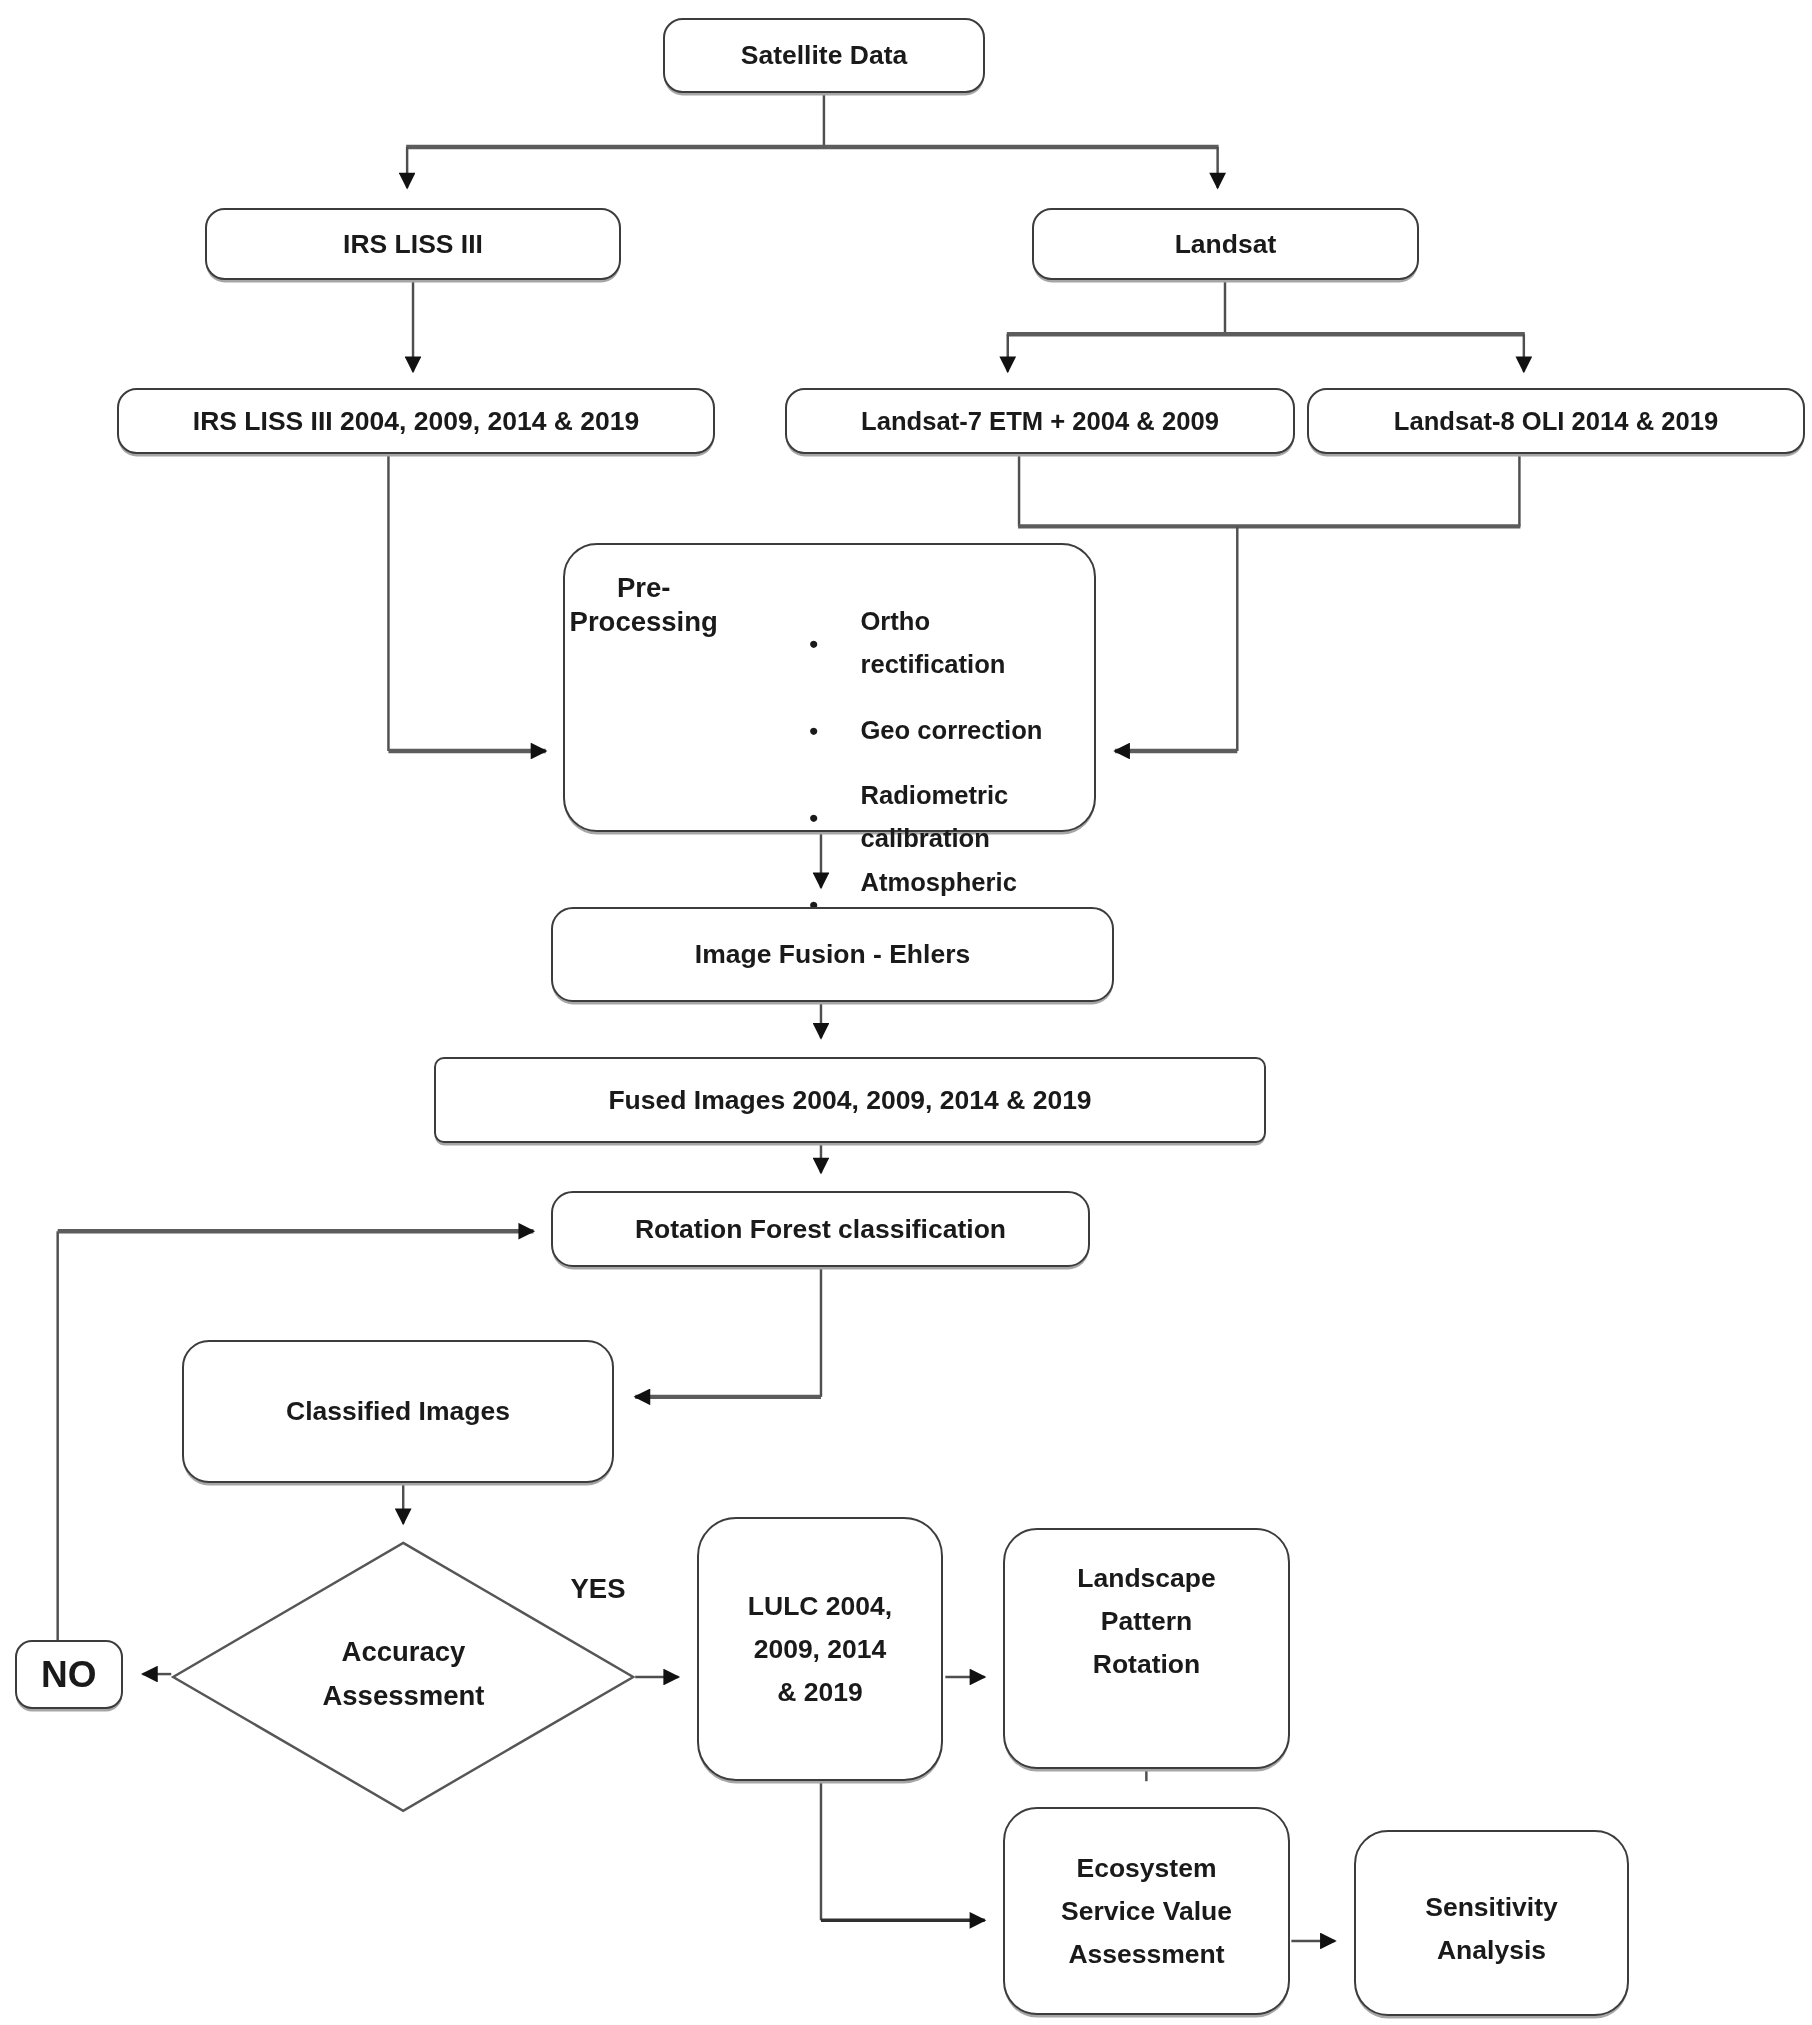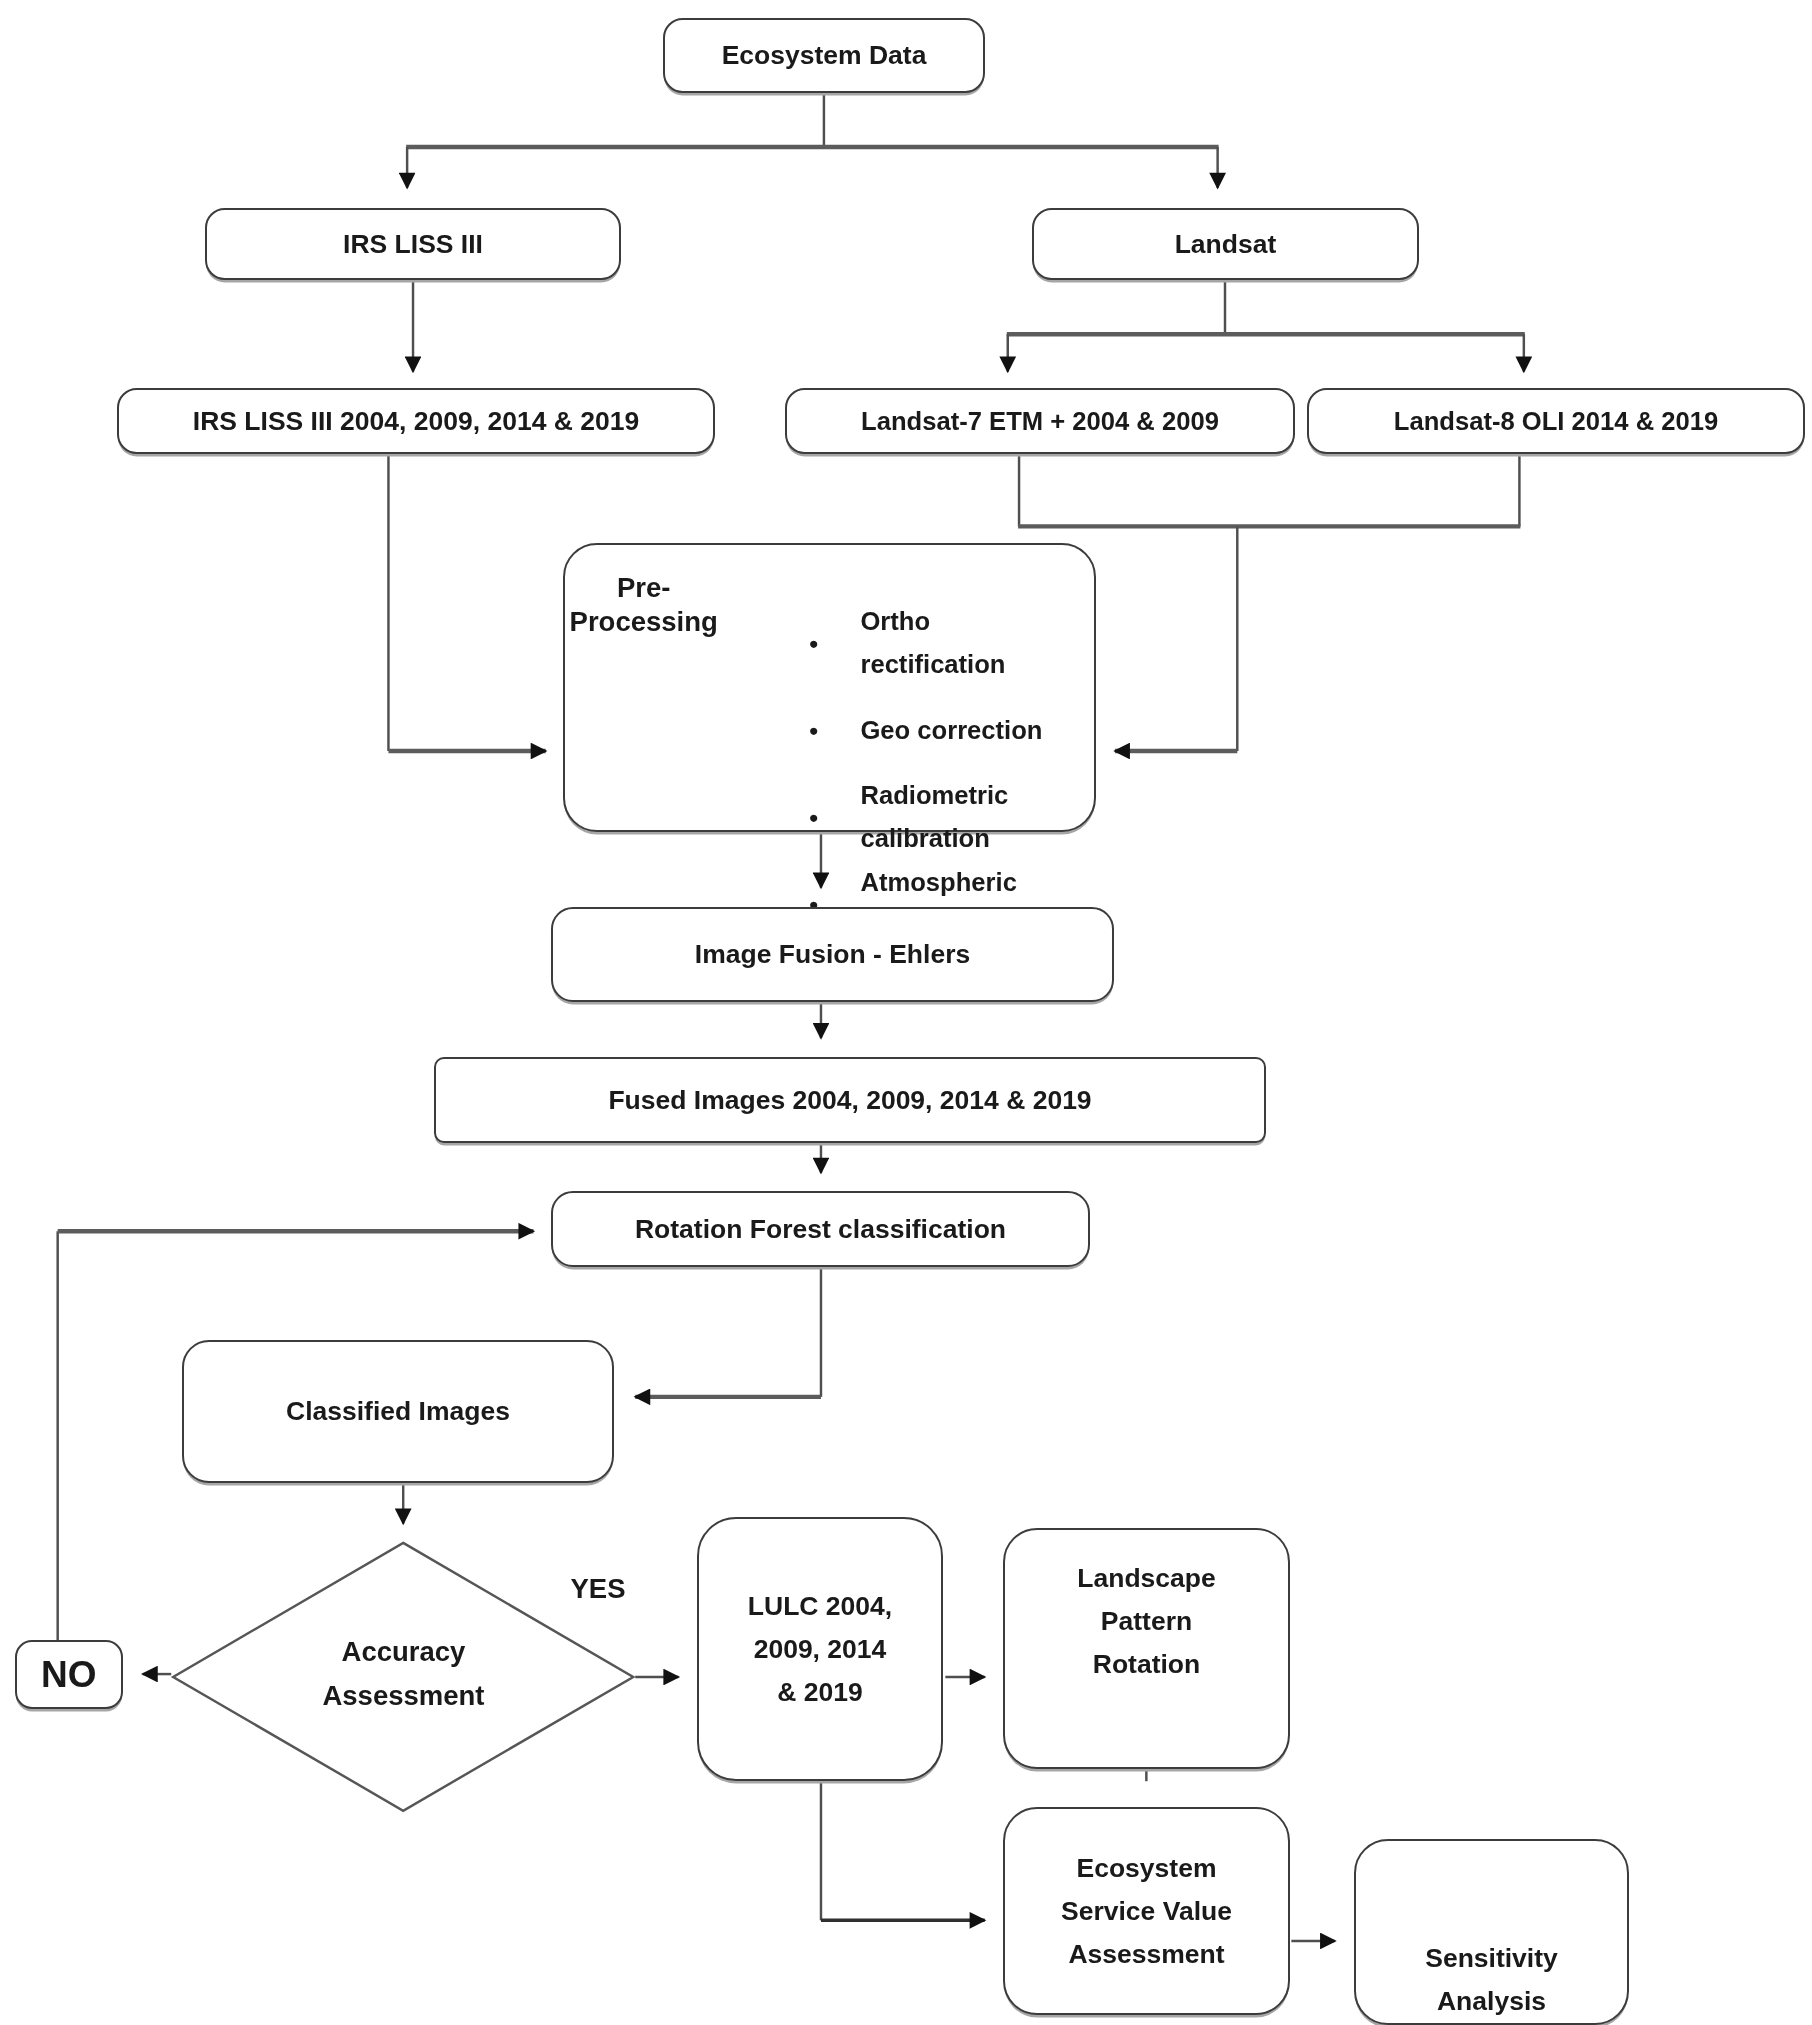"Ecosystem Data" span.lbl { text: Ecosystem -> Satellite }
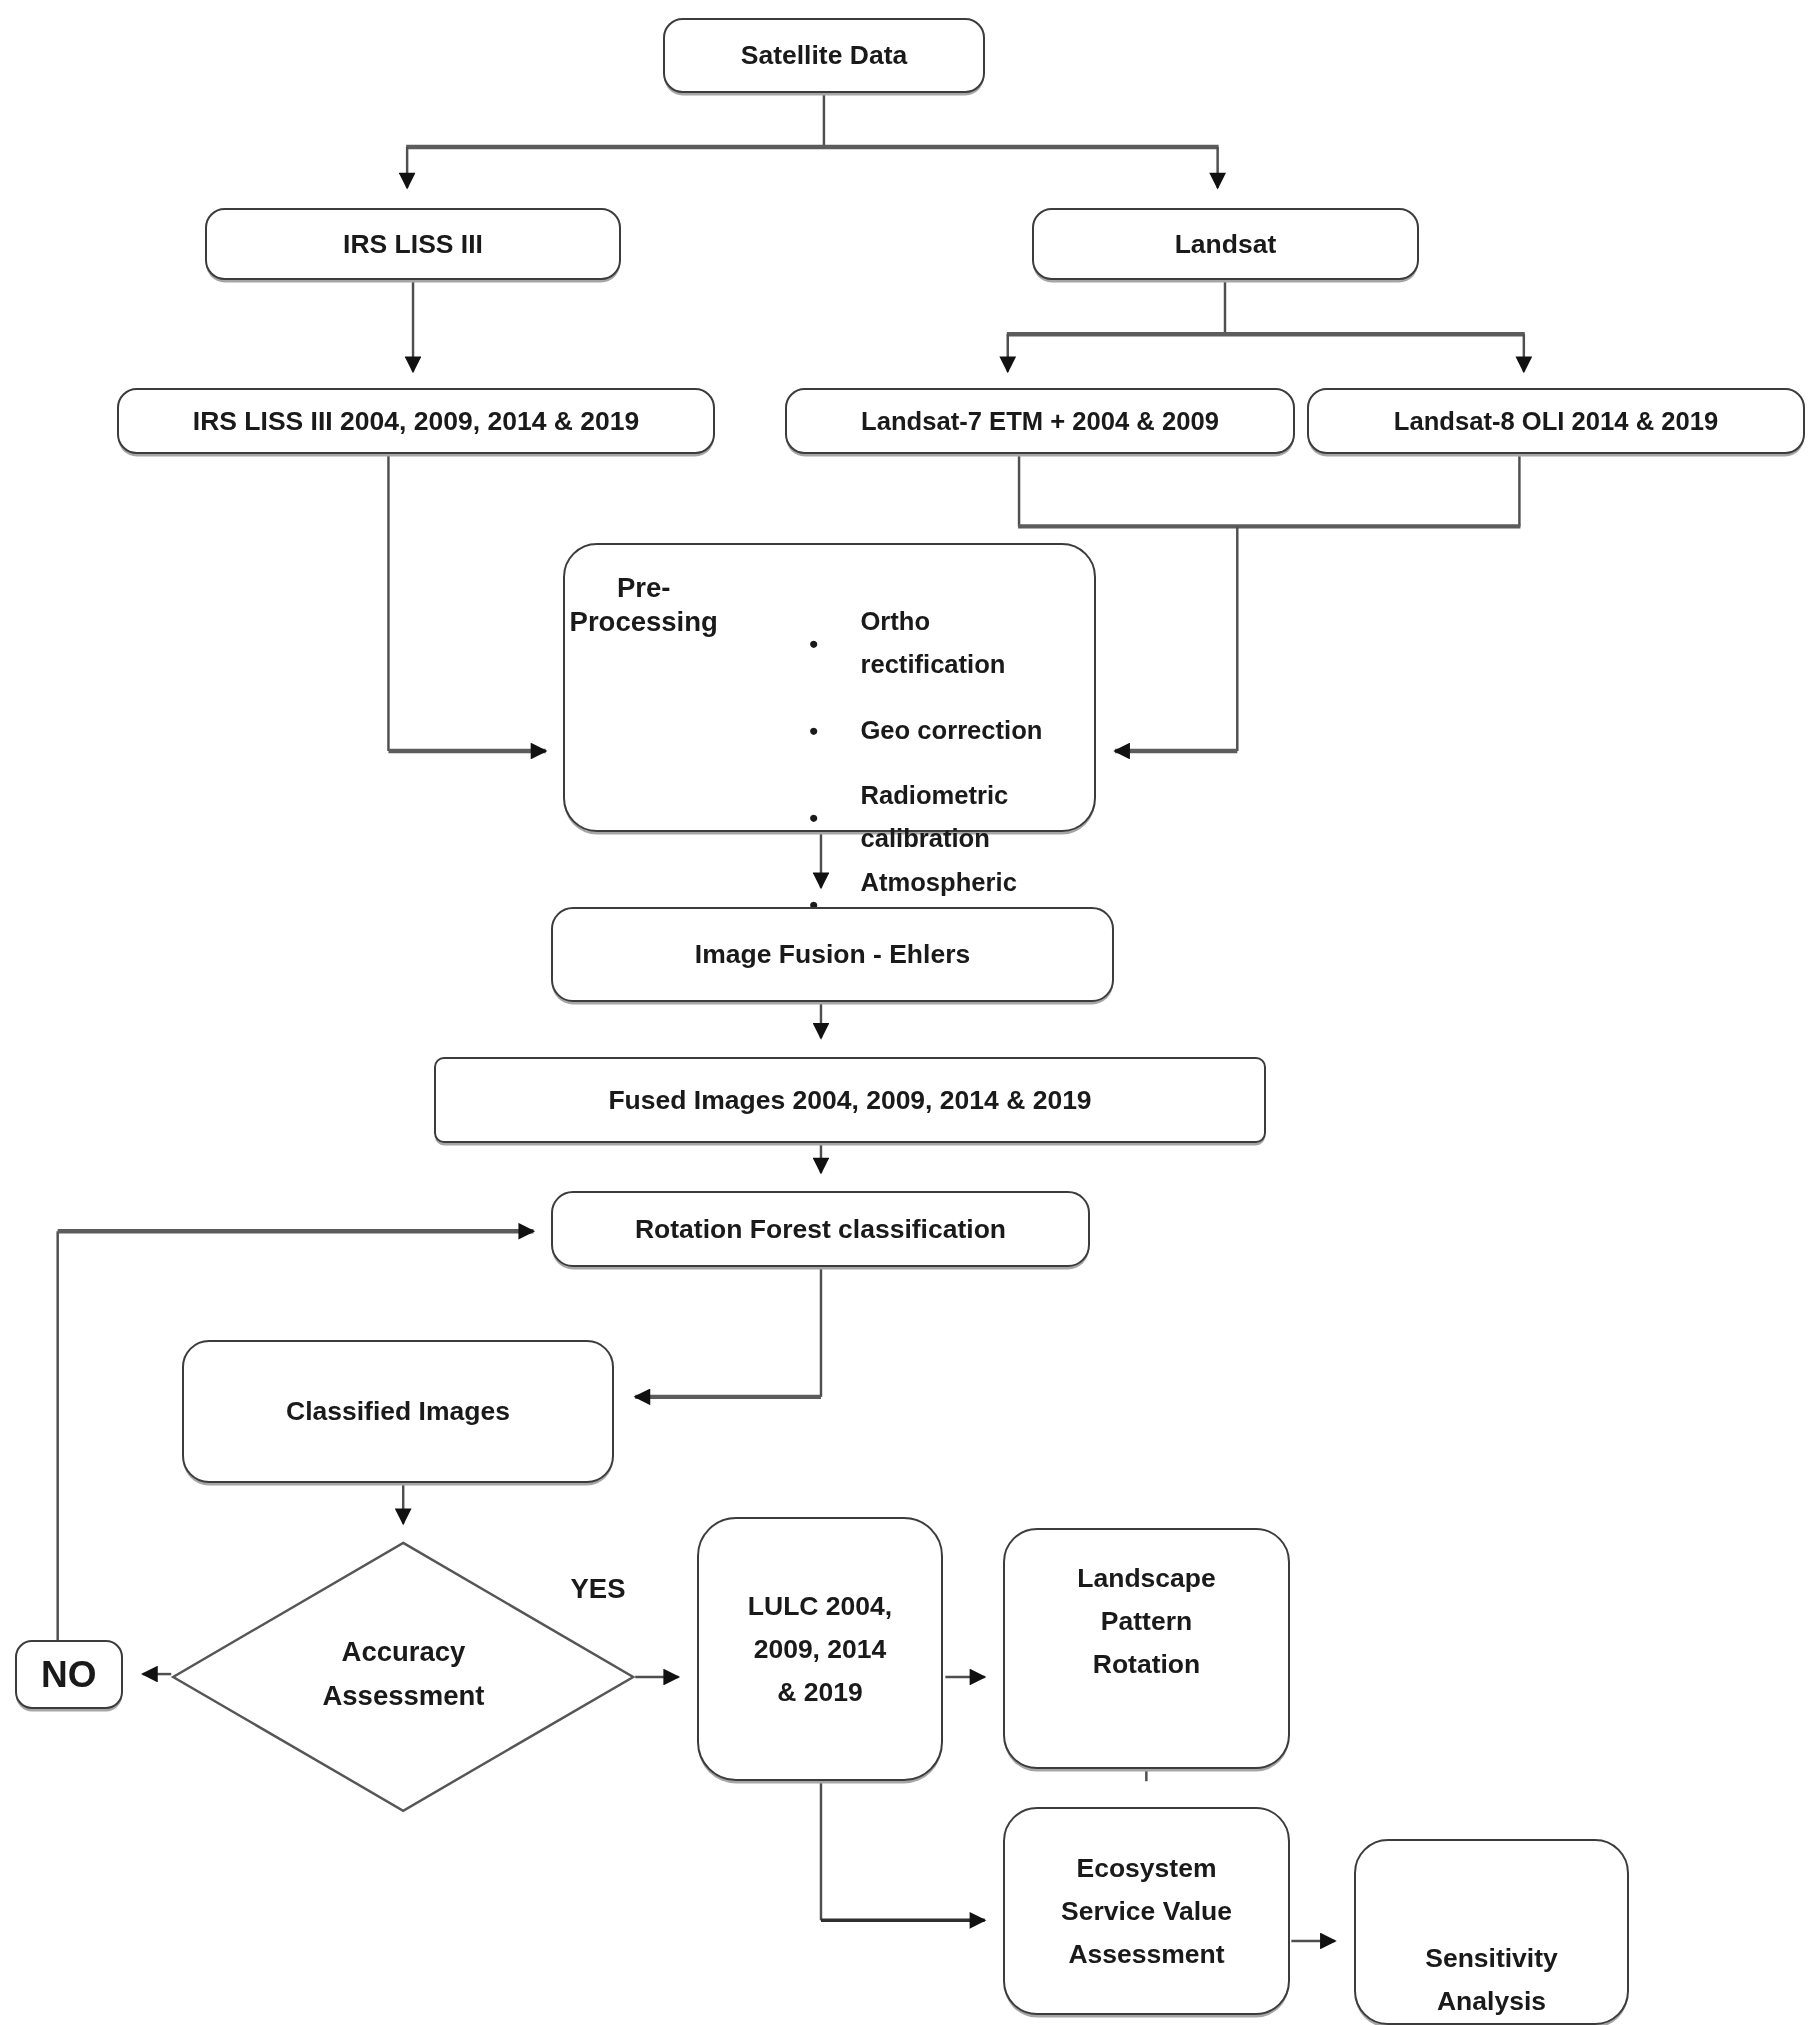"Sensitivity" div.node { align-items: flex-end -> center; margin-top: 9px -> none }
